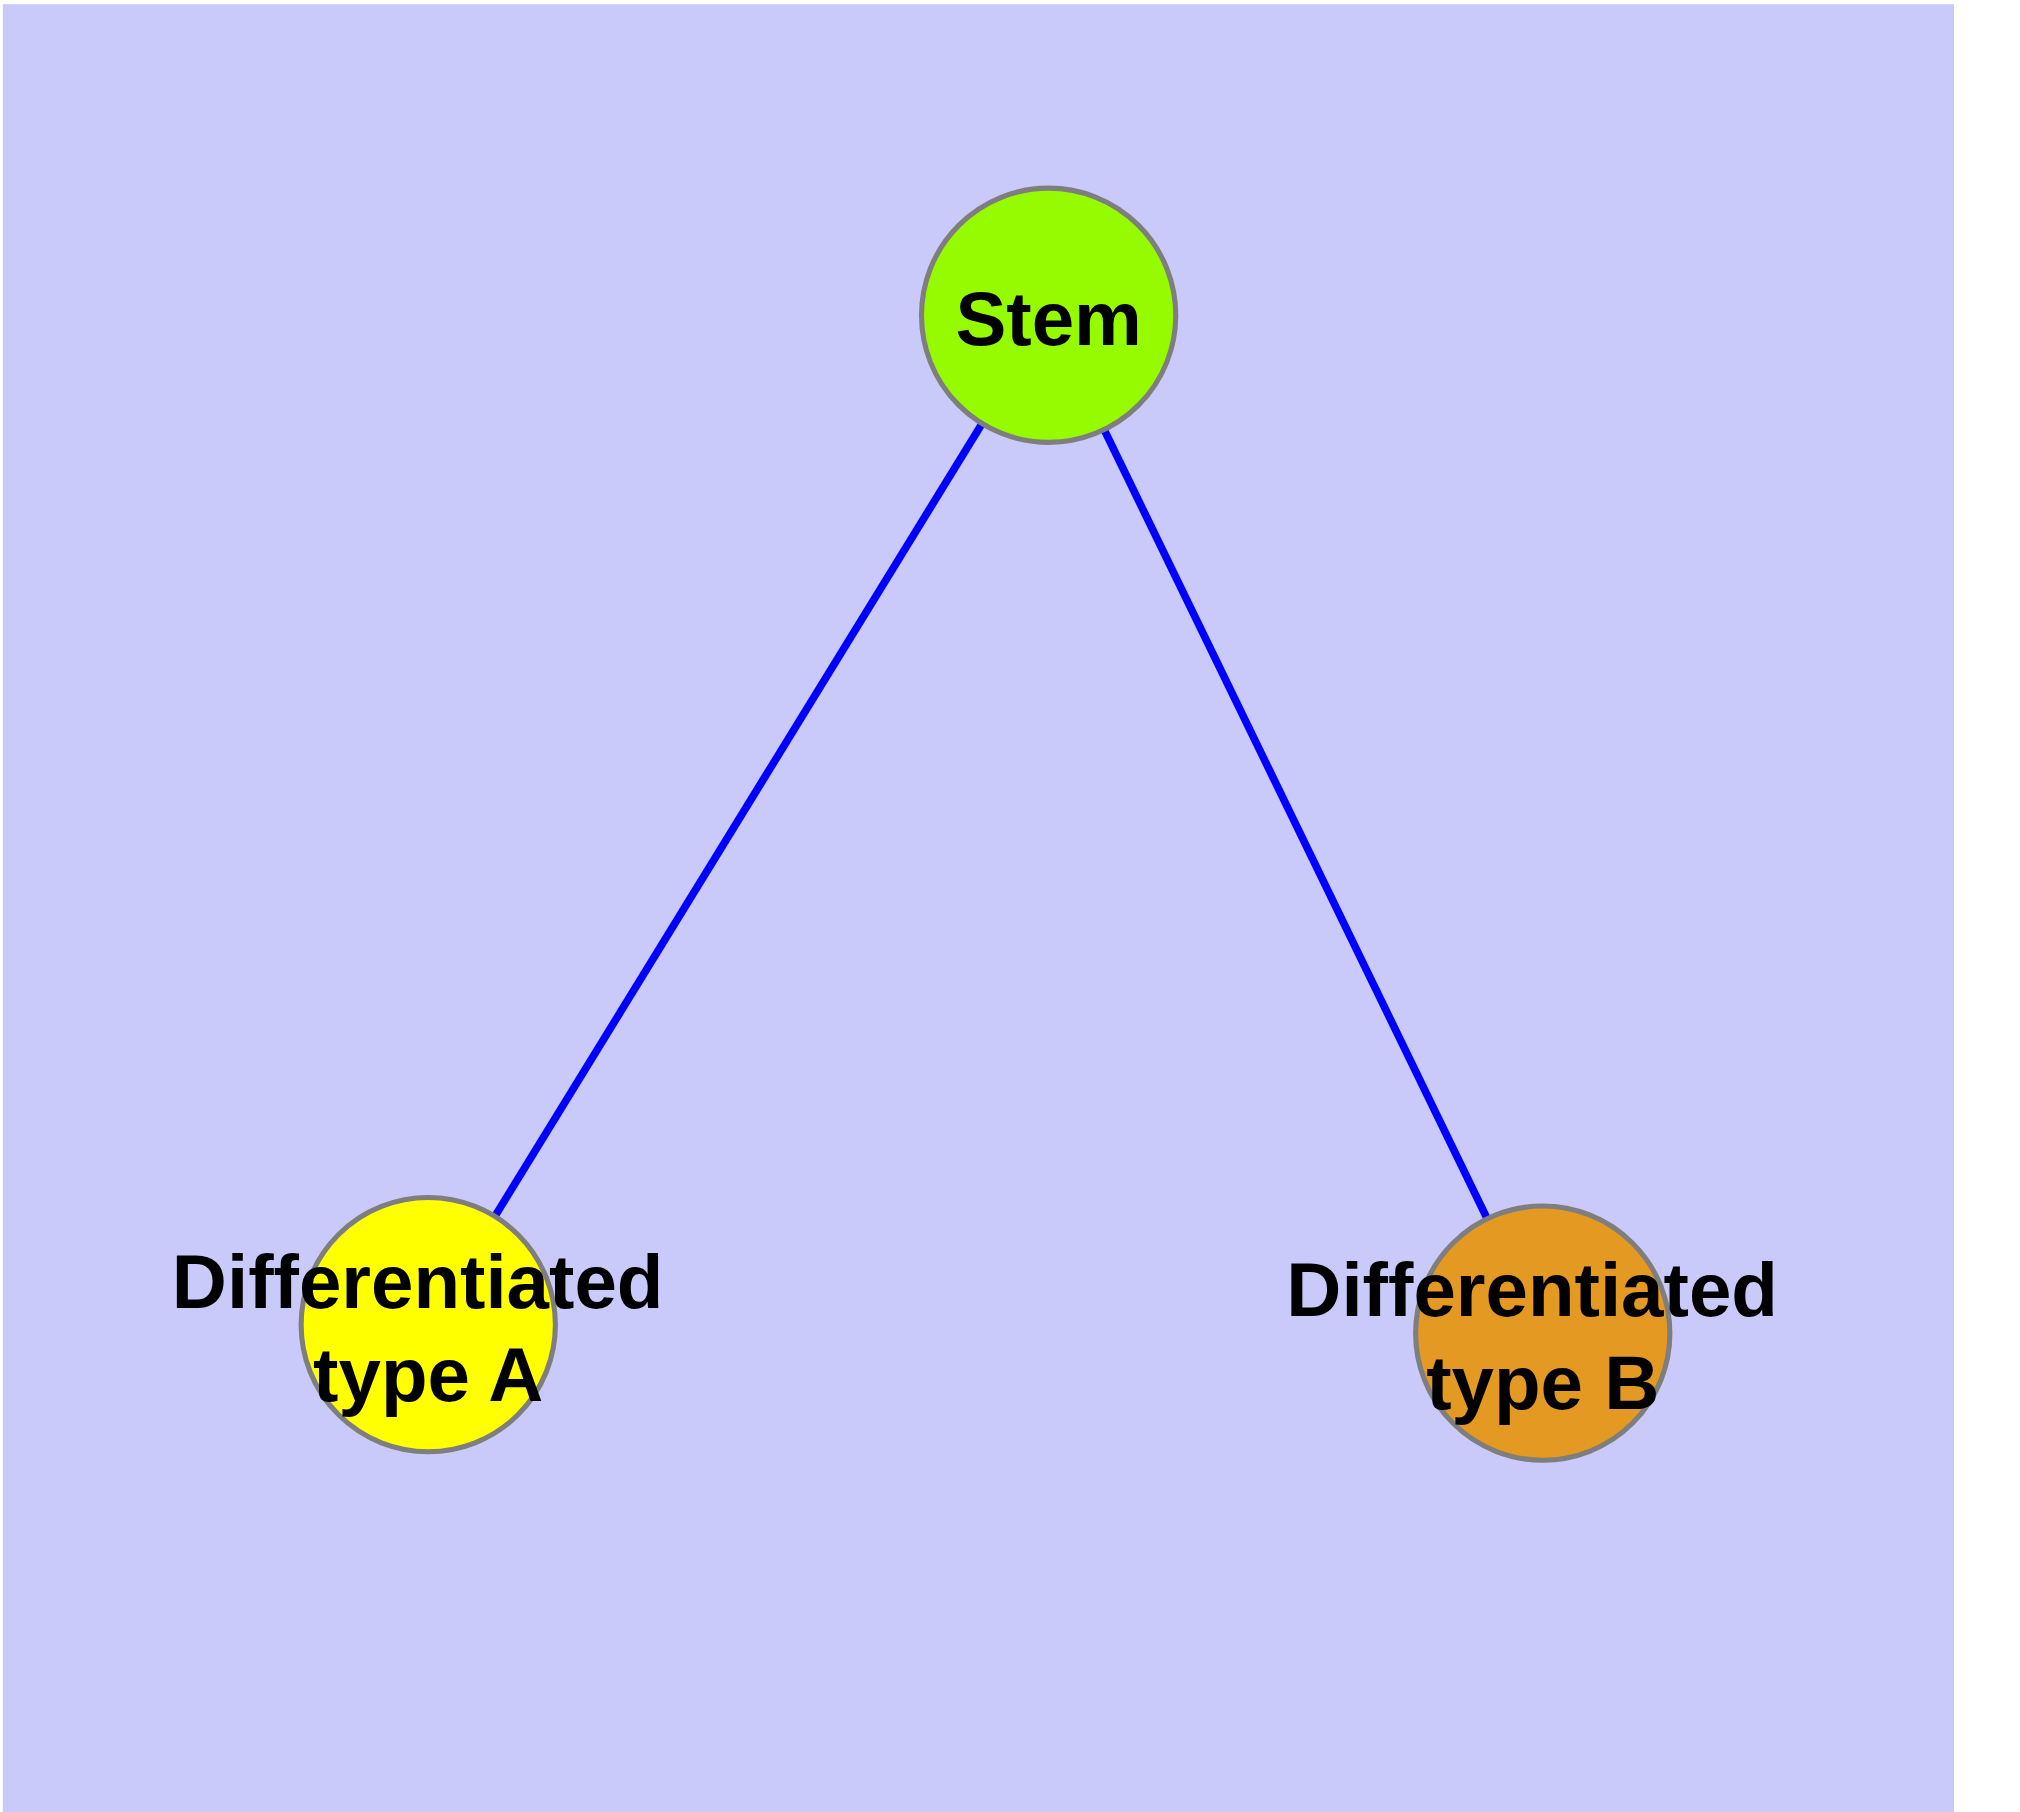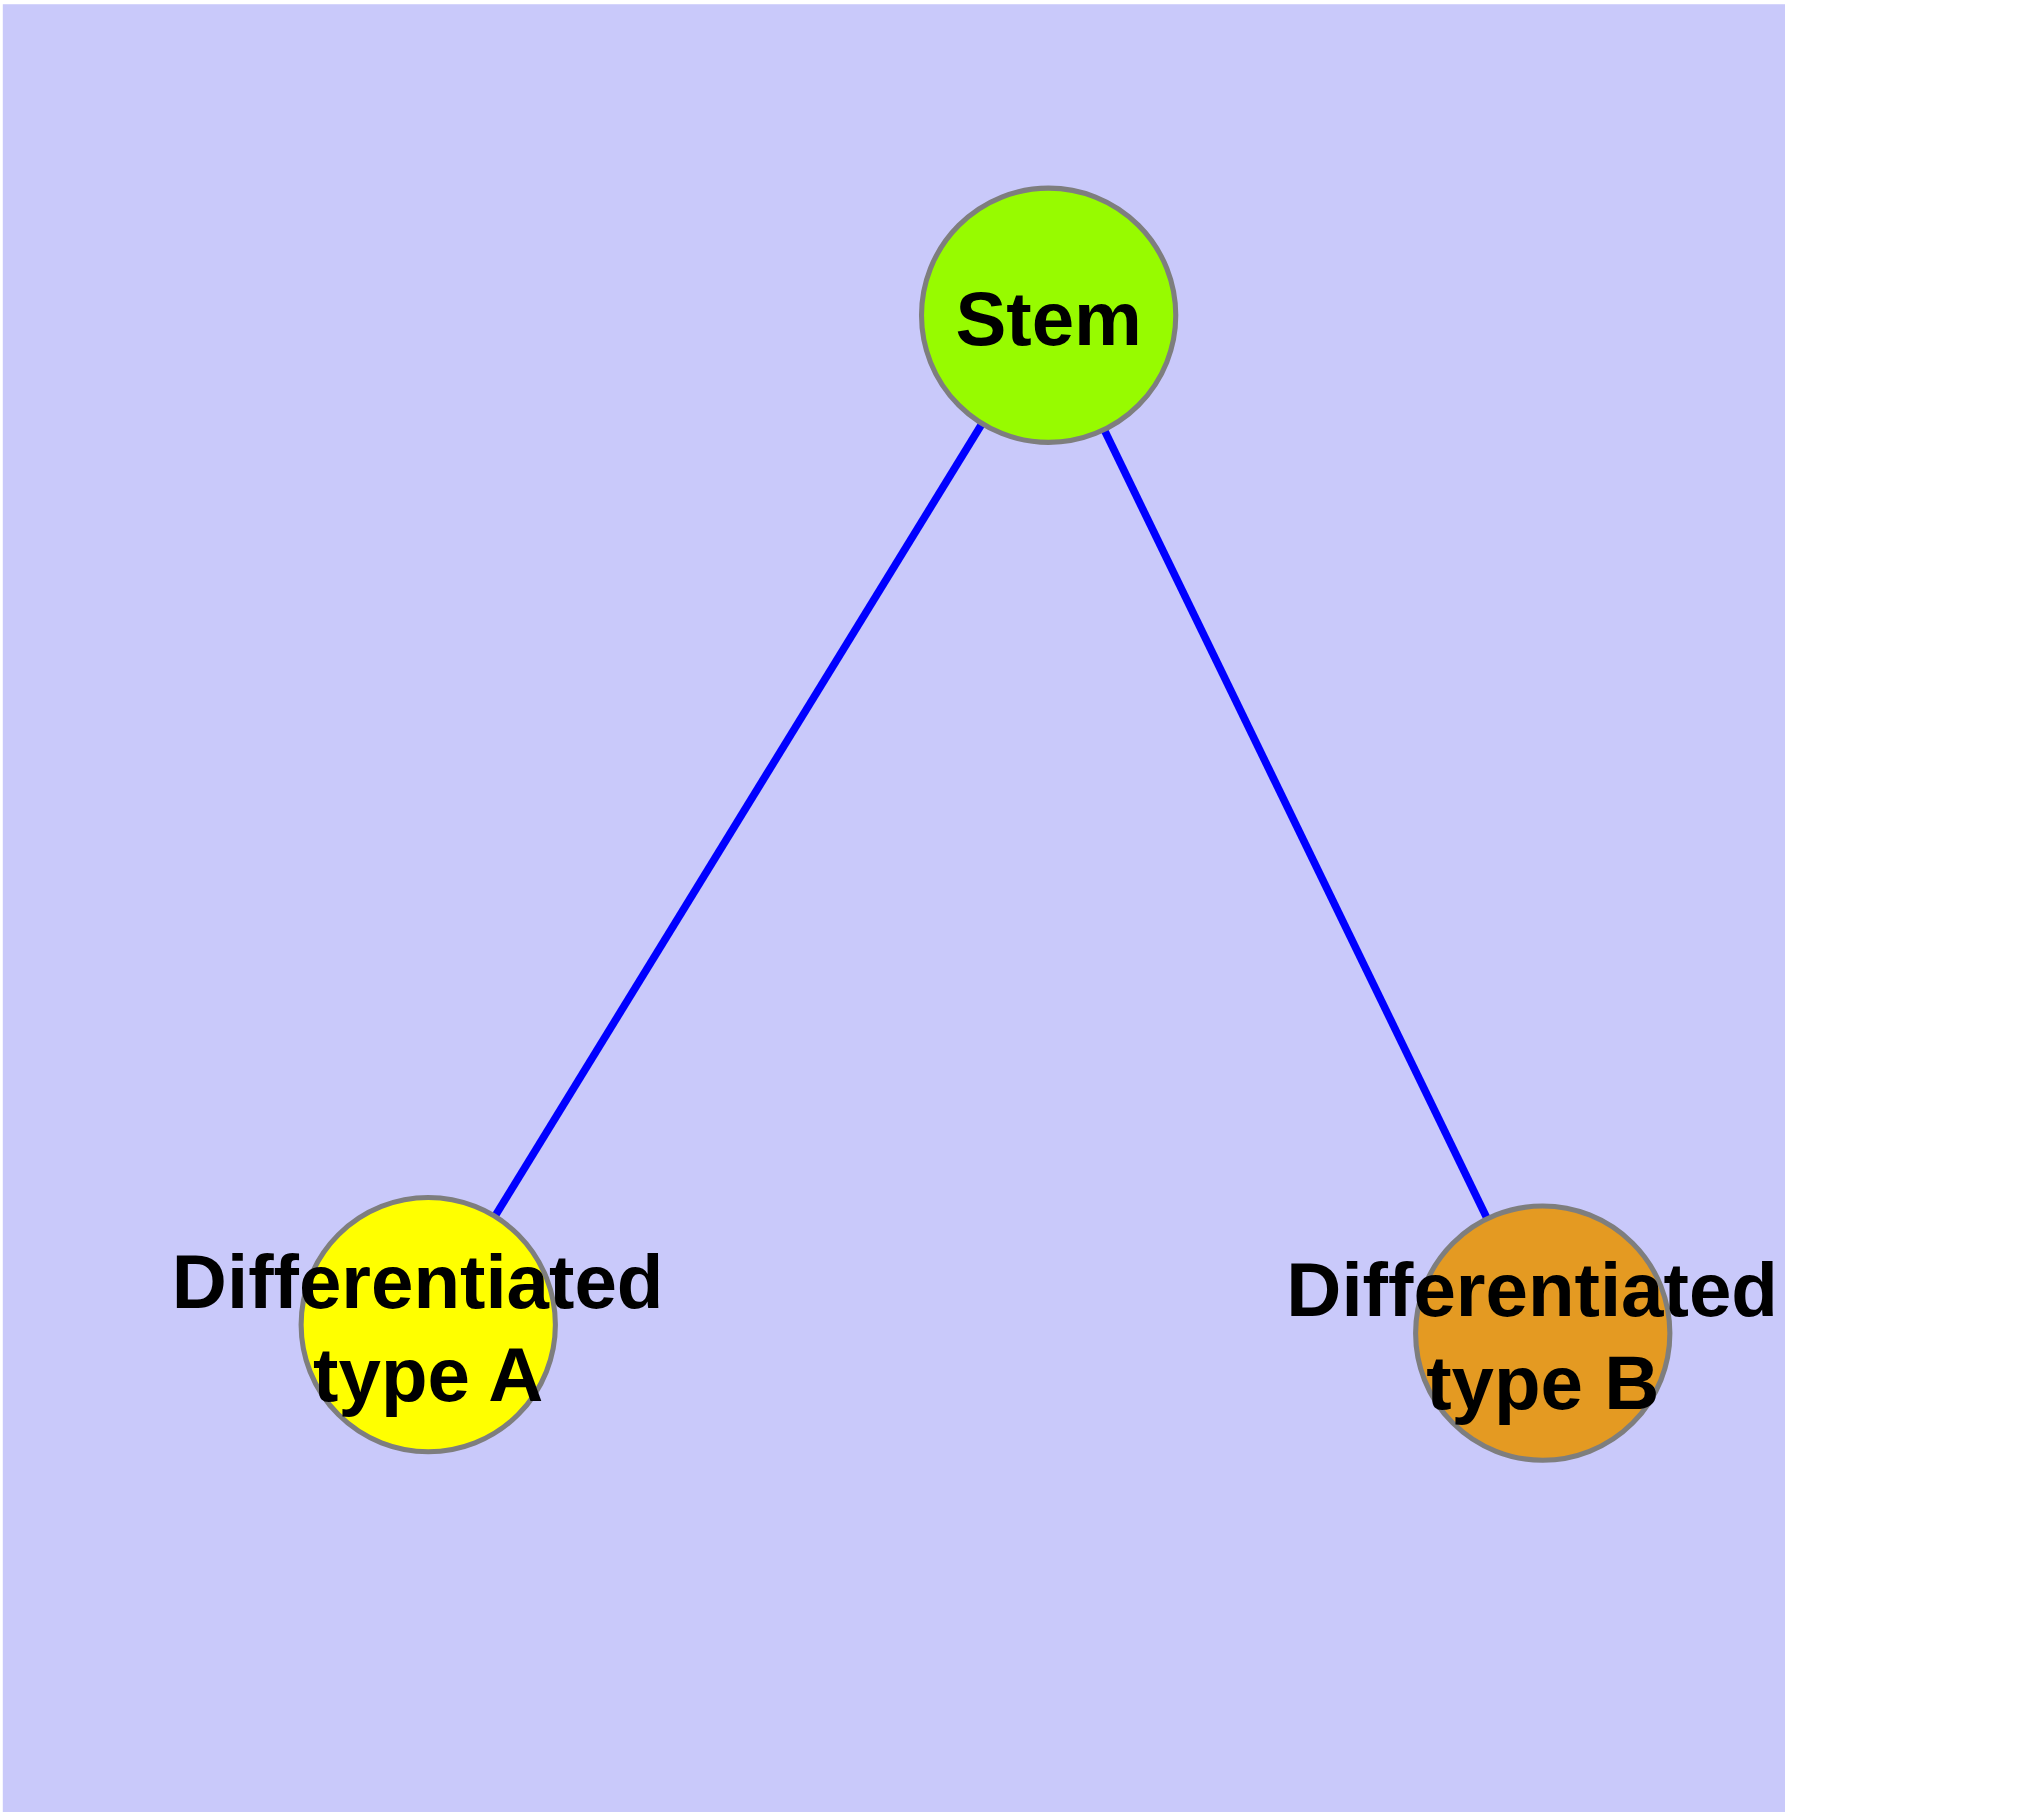"Stem" .stage { width: 1785px -> 1954px }
